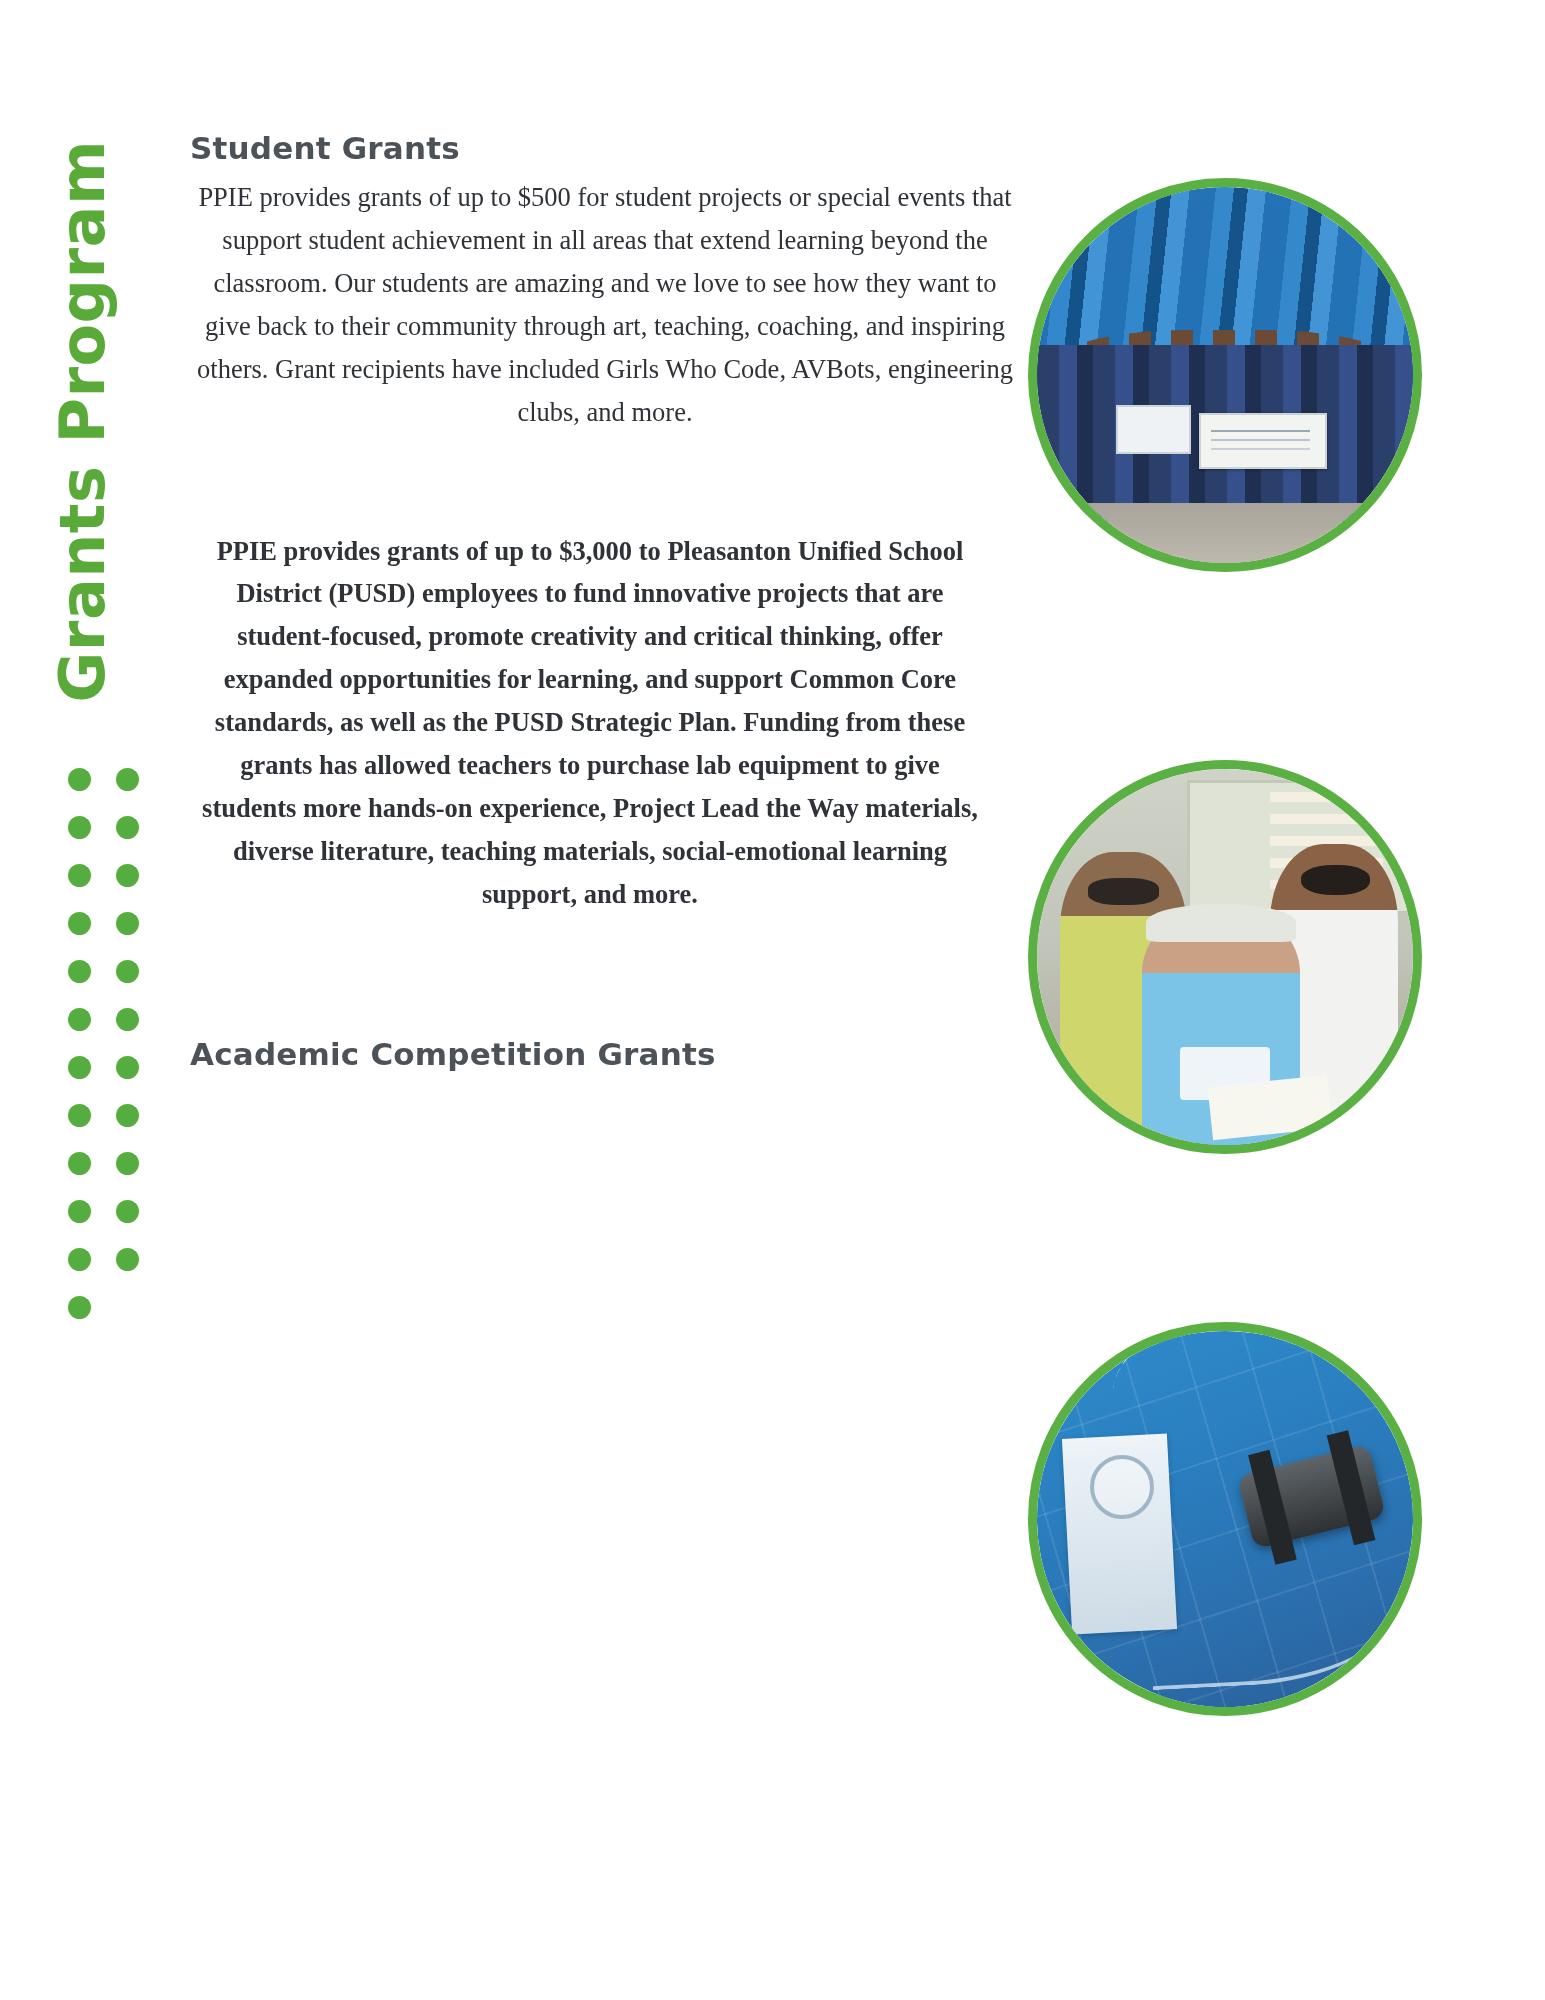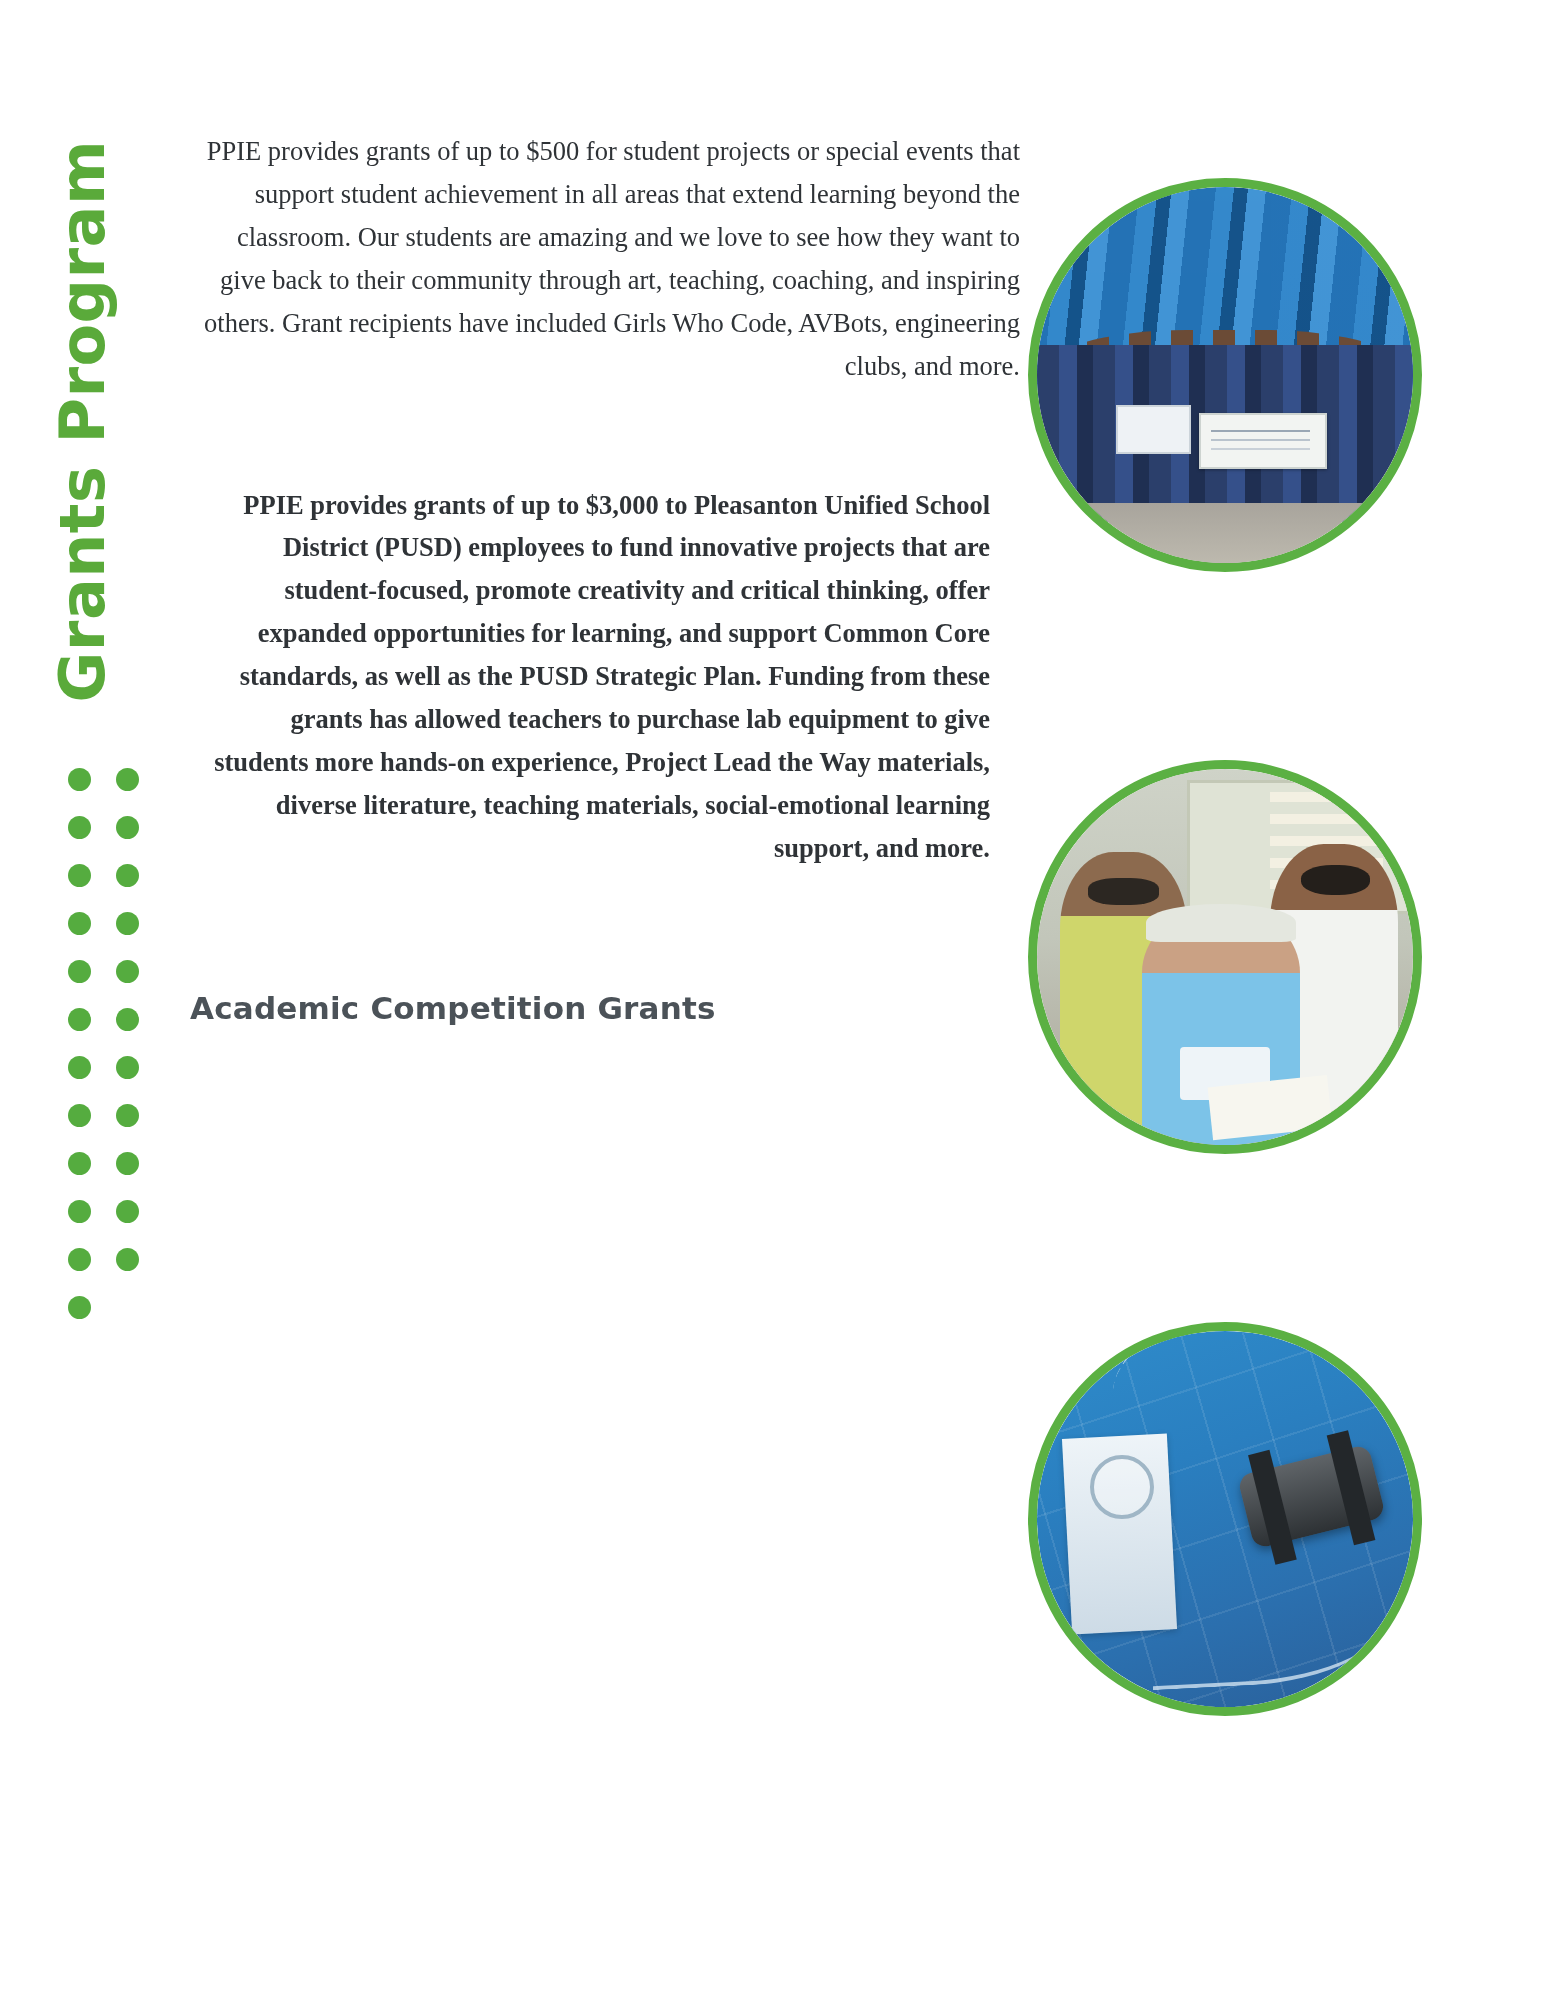"Student Grants" h2.sec-head { html: none -> <h2>Student Grants</h2> }
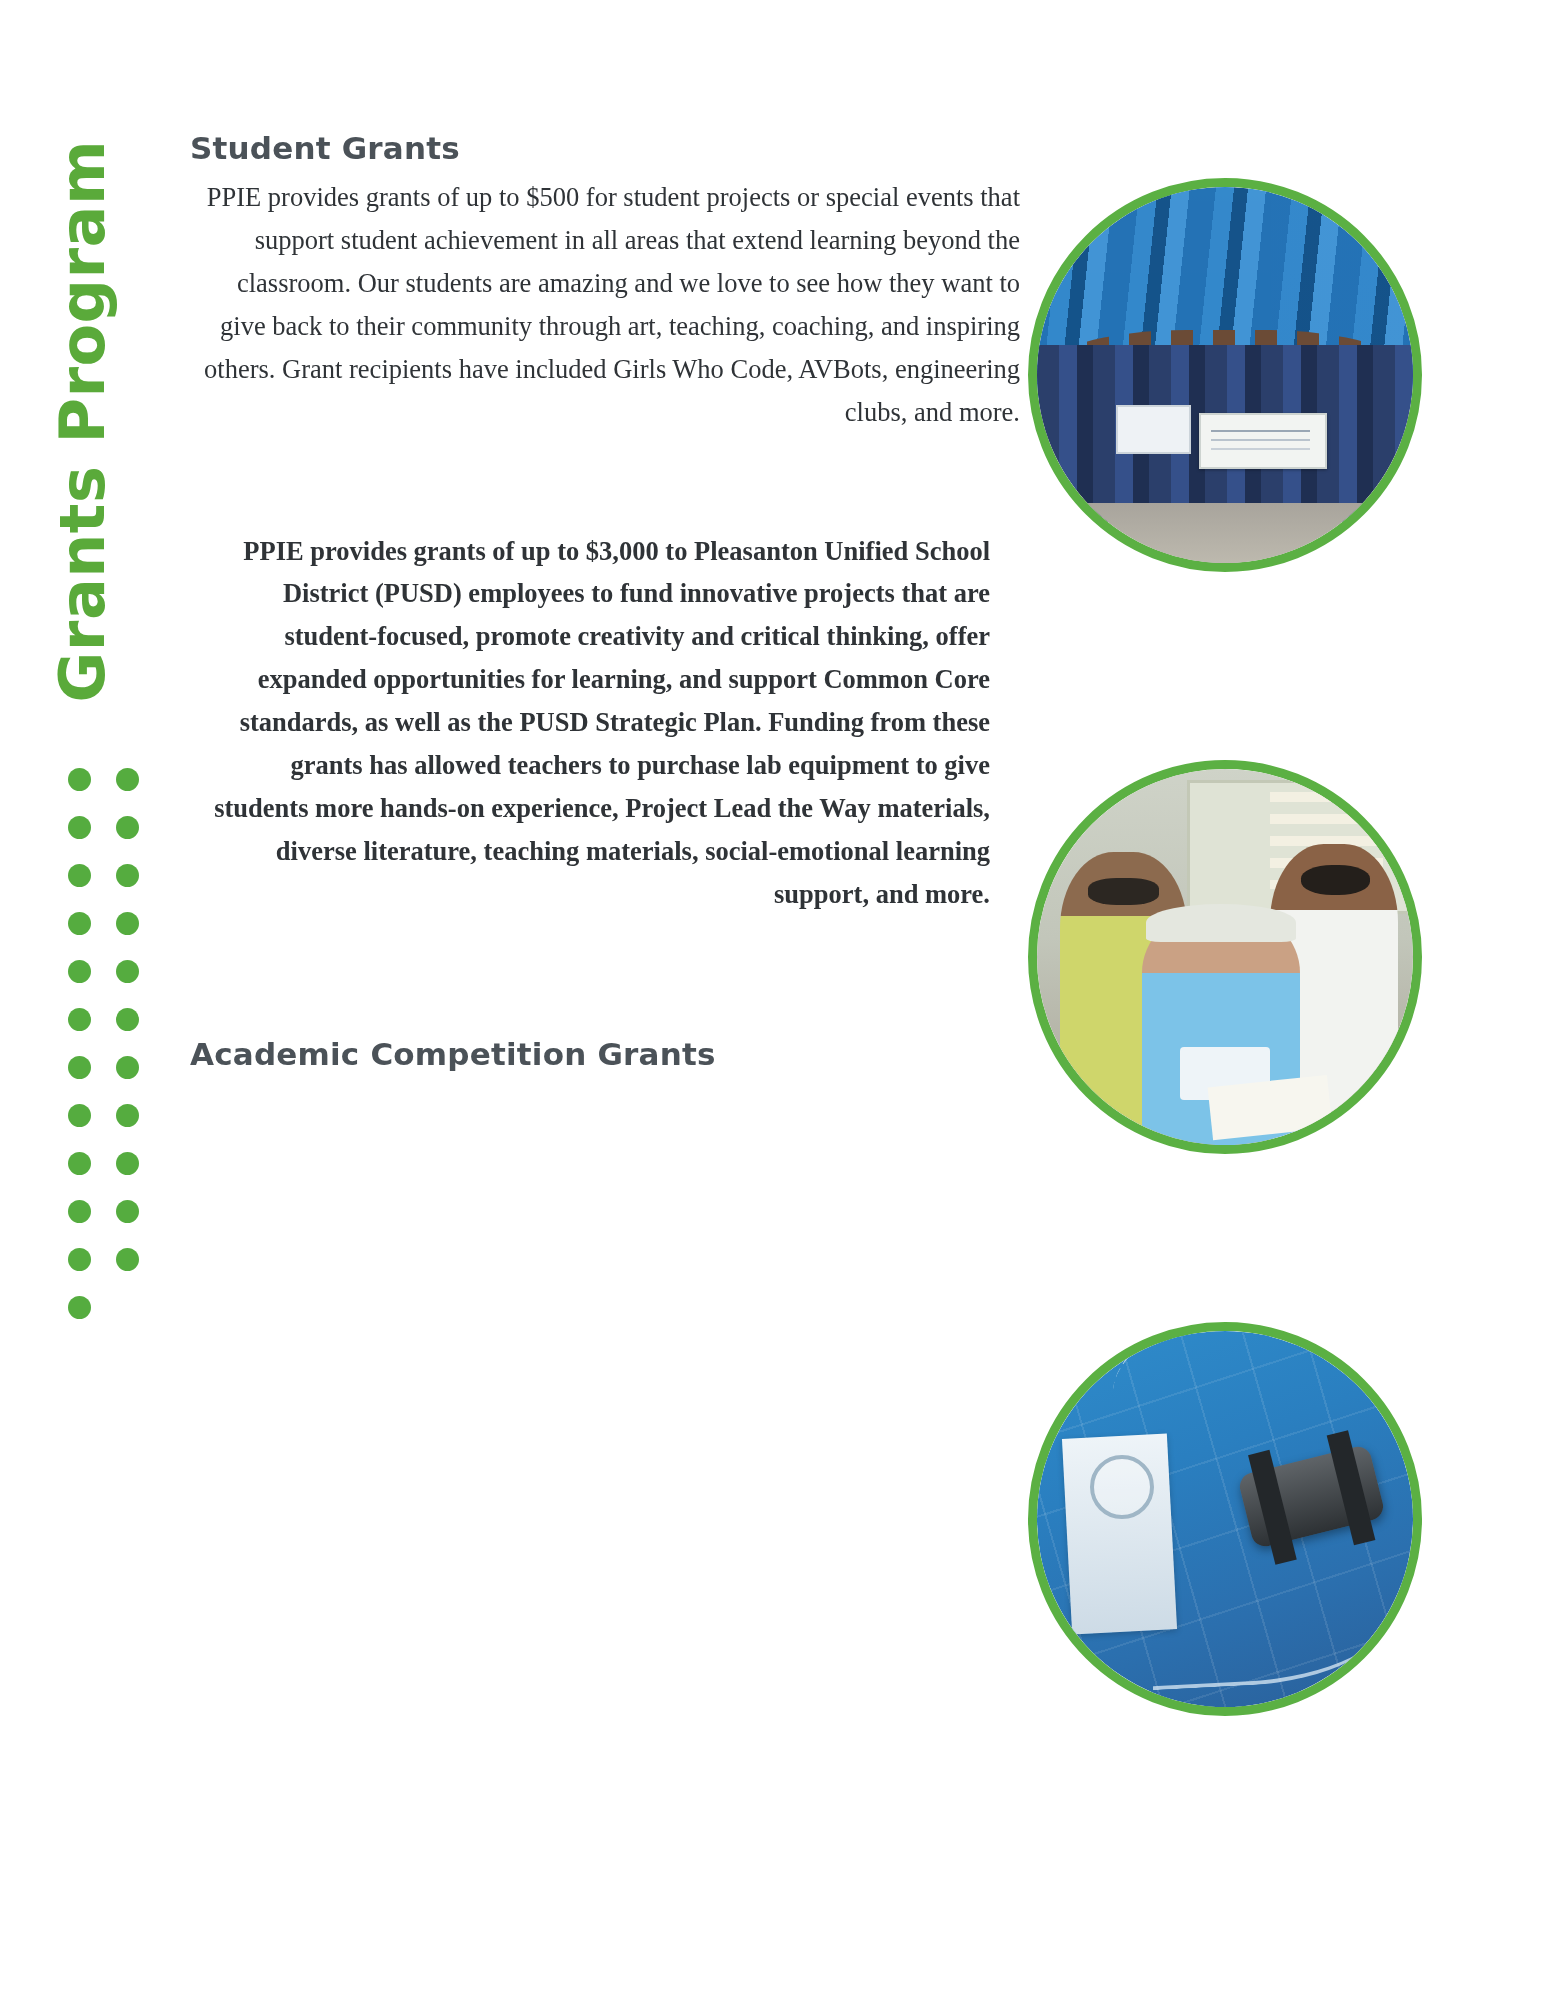"PPIE provides grants of up" .sec-body { text-align: right -> center }
